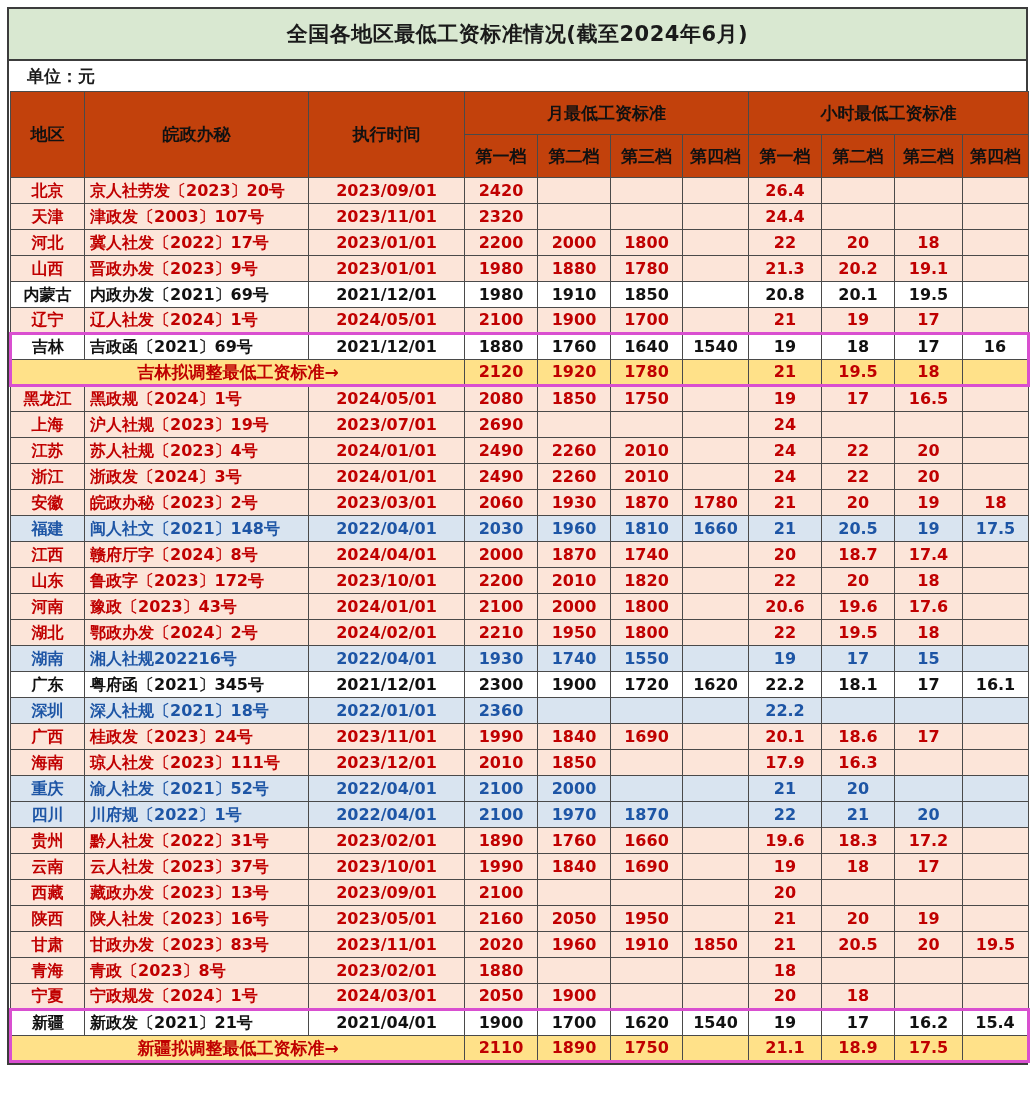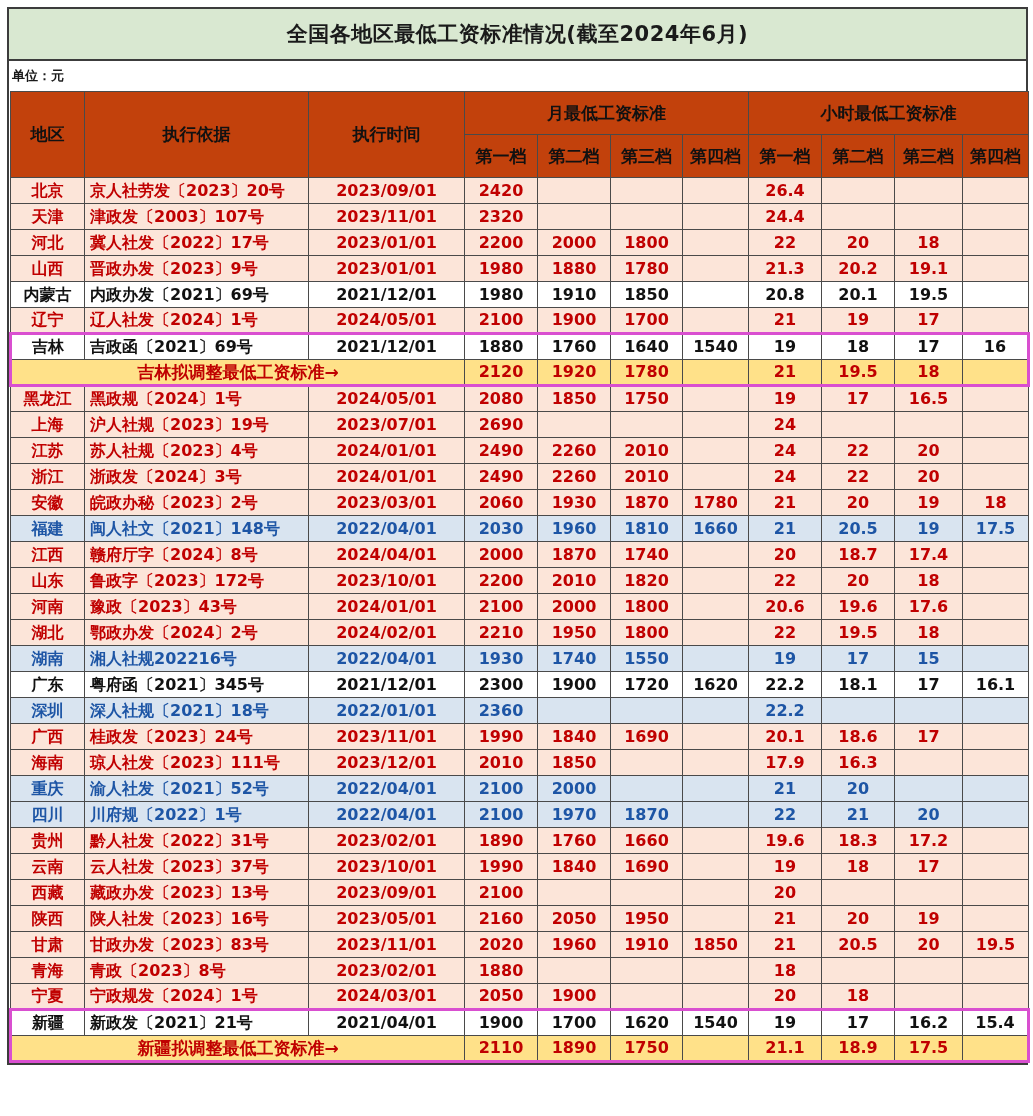"单位：元" .unit-row { font-size: 13px -> 17px; padding-left: 3px -> 18px }
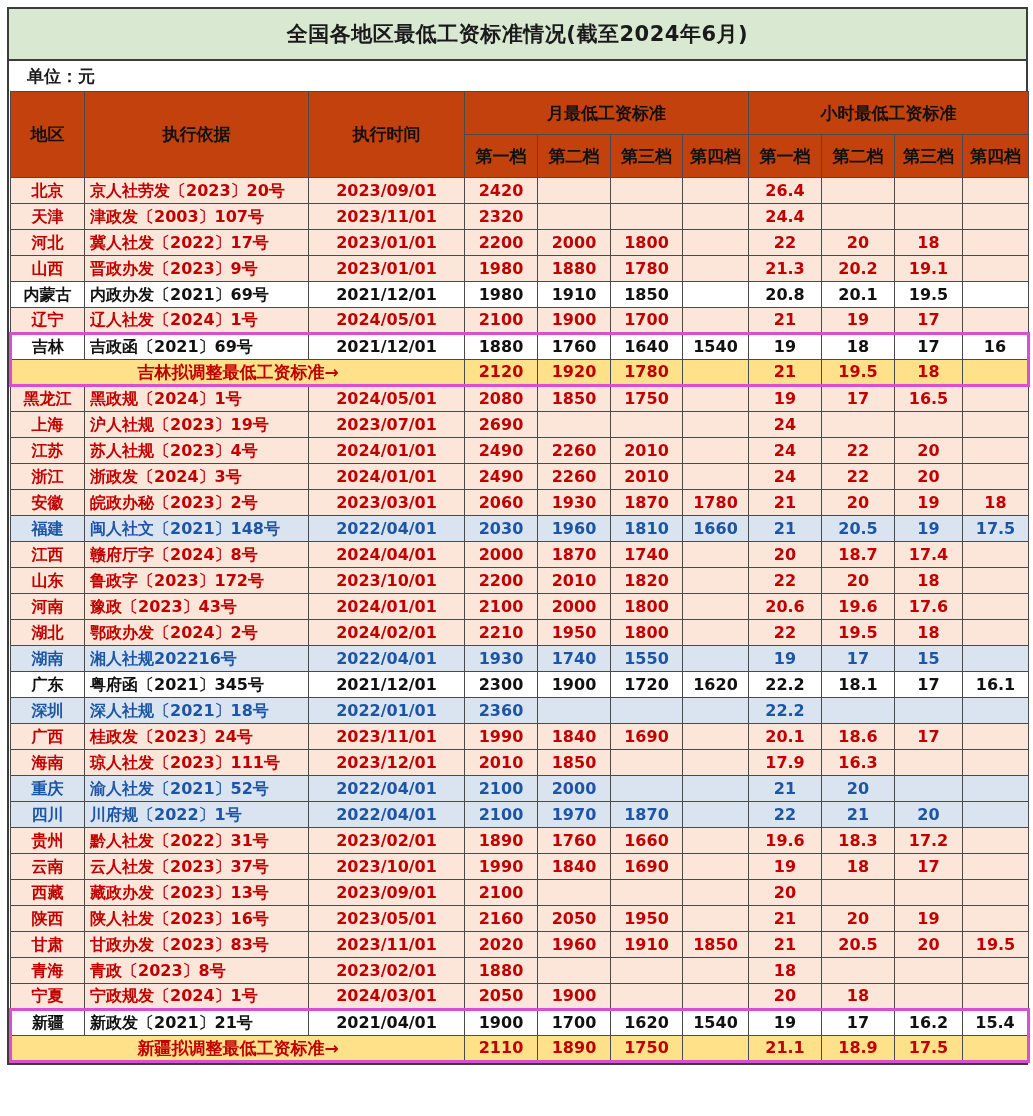"执行依据" th { text: 执行依据 -> 皖政办秘 }
